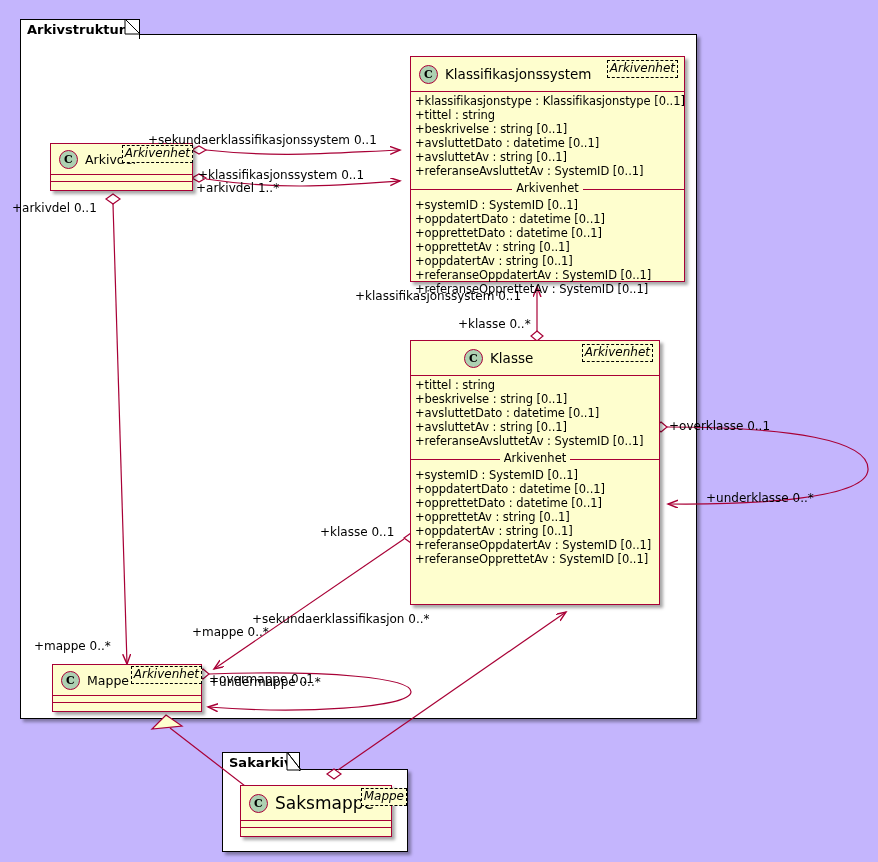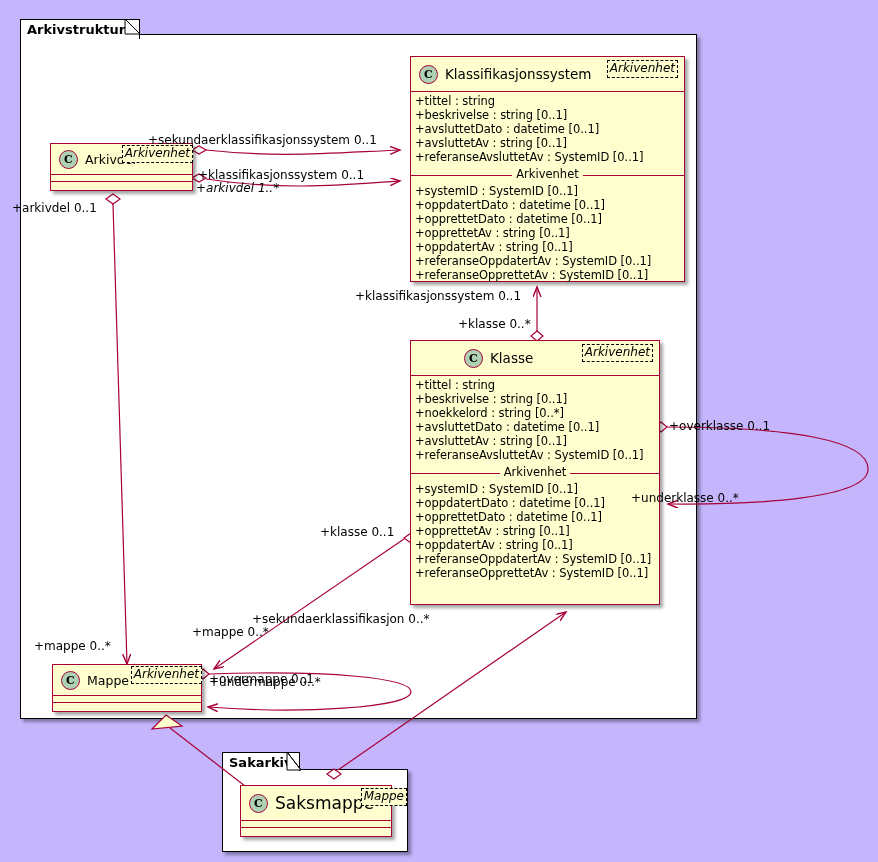"+klassifikasjonstype :" div.attr { html: none -> <div>+klassifikasjonstype : Klassifikasjonstype [0..1]</div> }
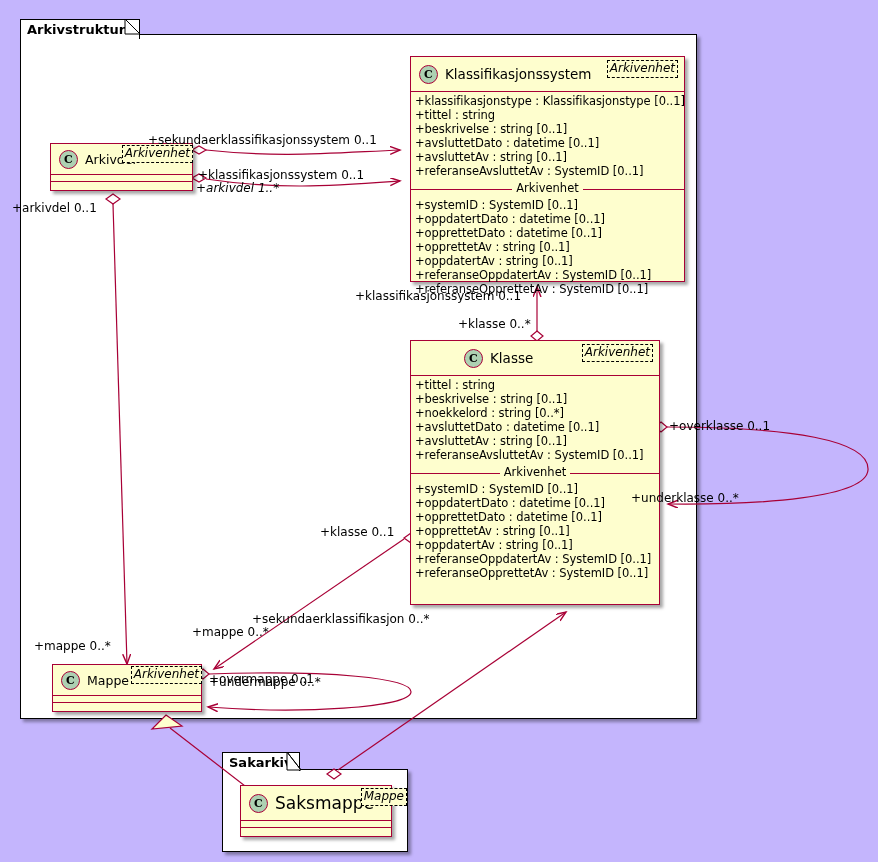"+arkivdel 1..*" div.elabel { font-style: italic -> none }
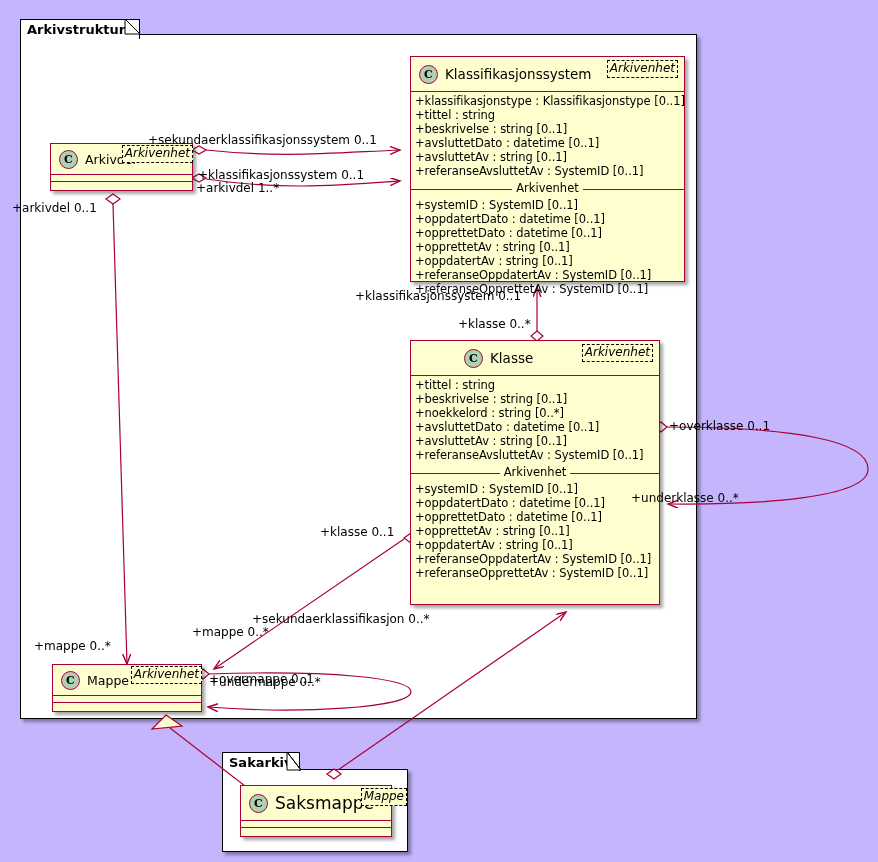"+noekkelord : string [0..*]" div.attr { html: <div>+noekkelord : string [0..*]</div> -> none }
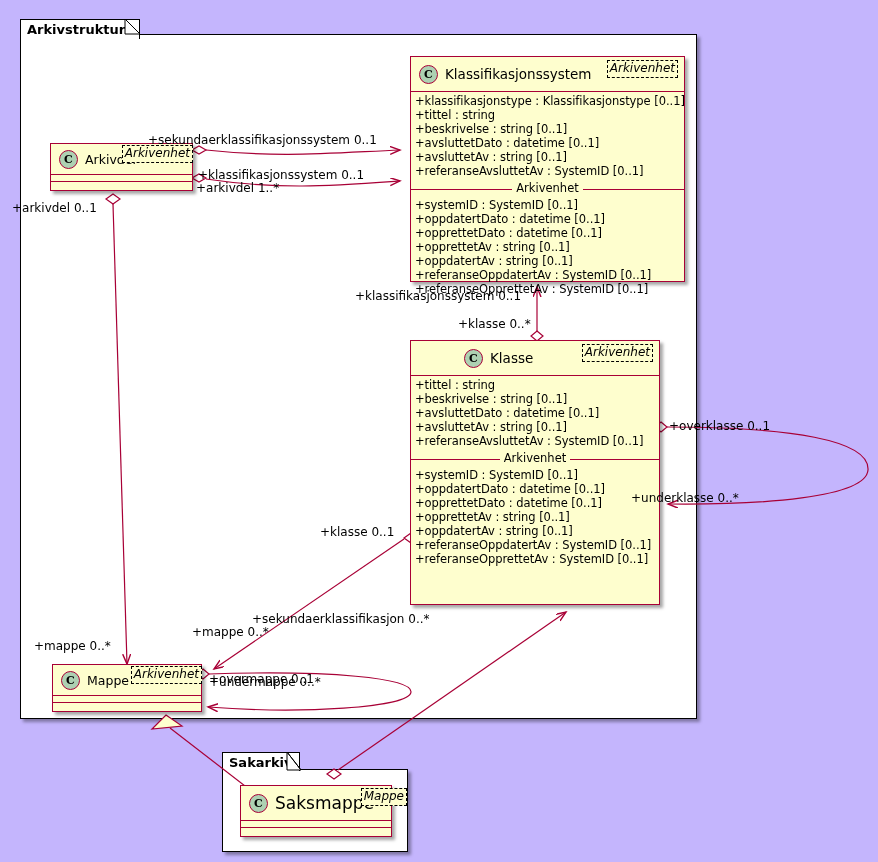"+underklasse 0..*" div.elabel { left: 631px -> 706px }
